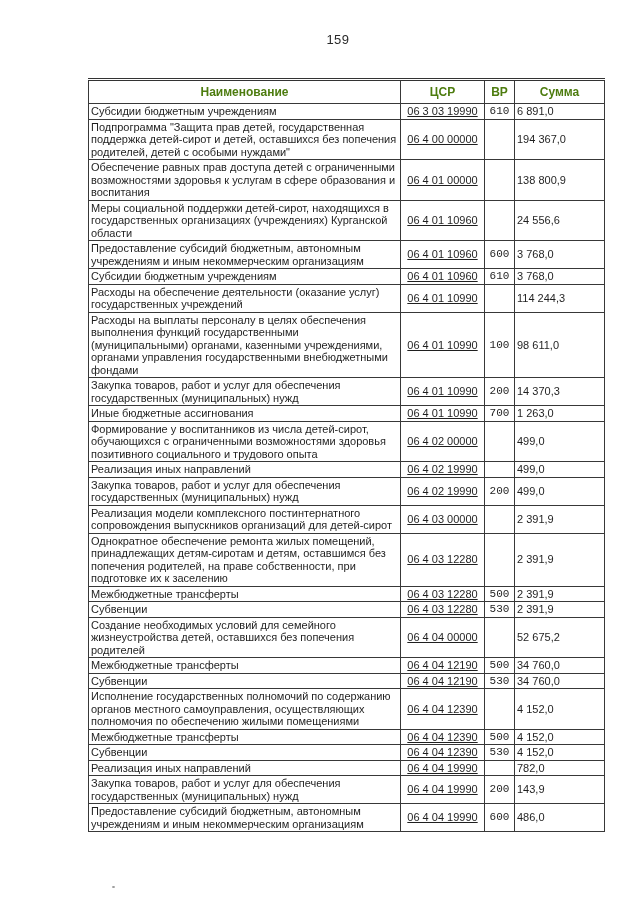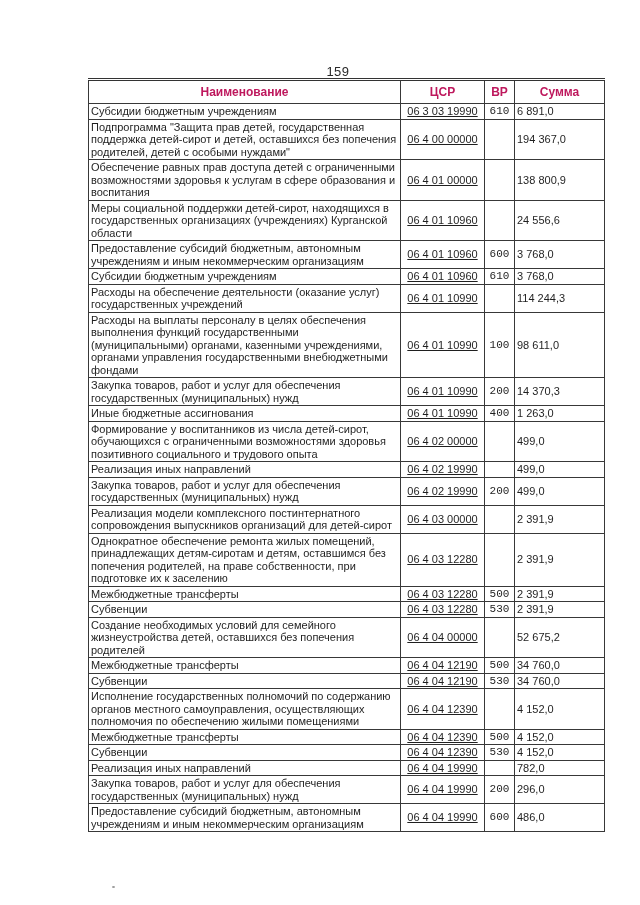"159" .page-number { top: 64px -> 32px }
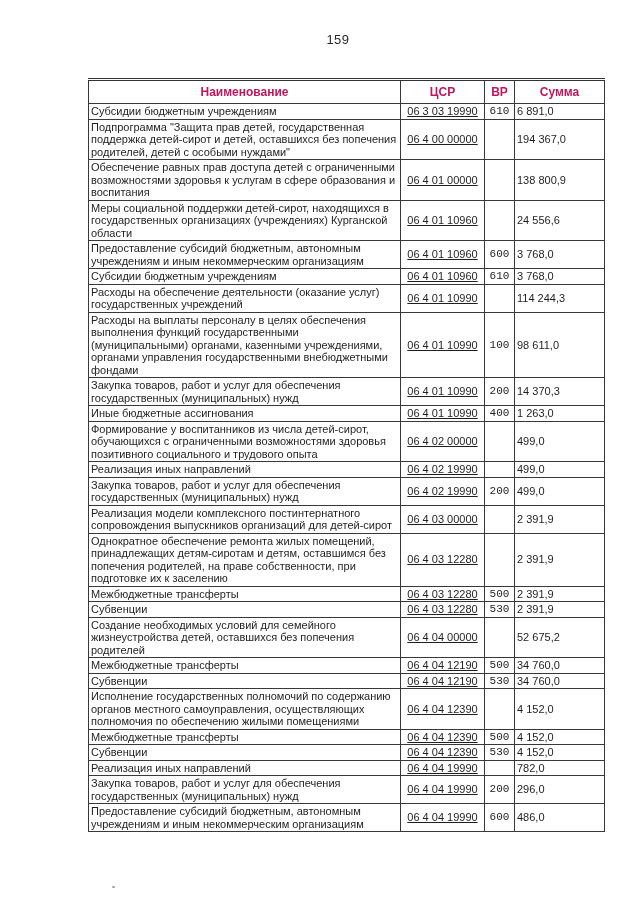"Наименование" .budget-table th { color: #be185d -> #4d7c0f }
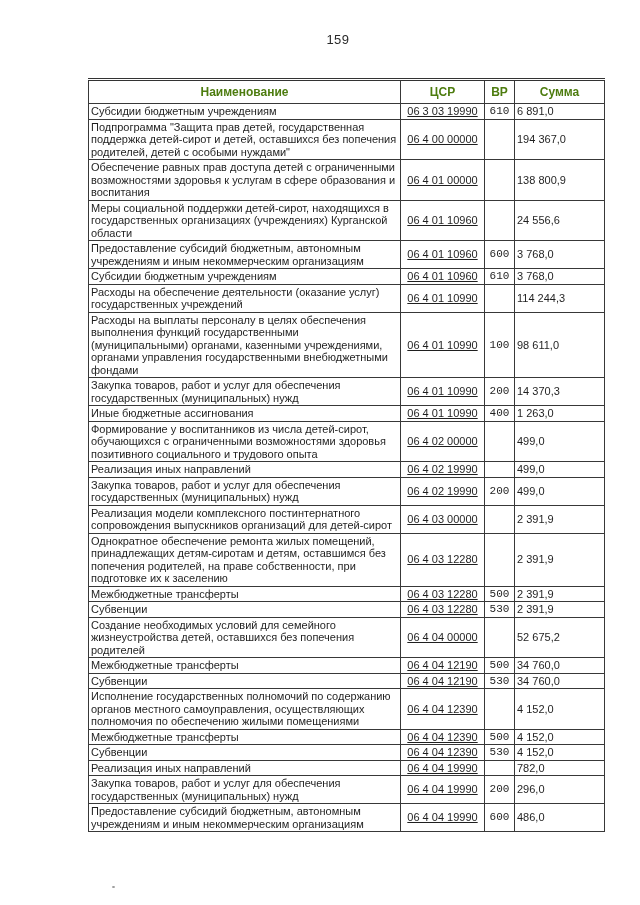"400" td.td-vr { text: 400 -> 700 }
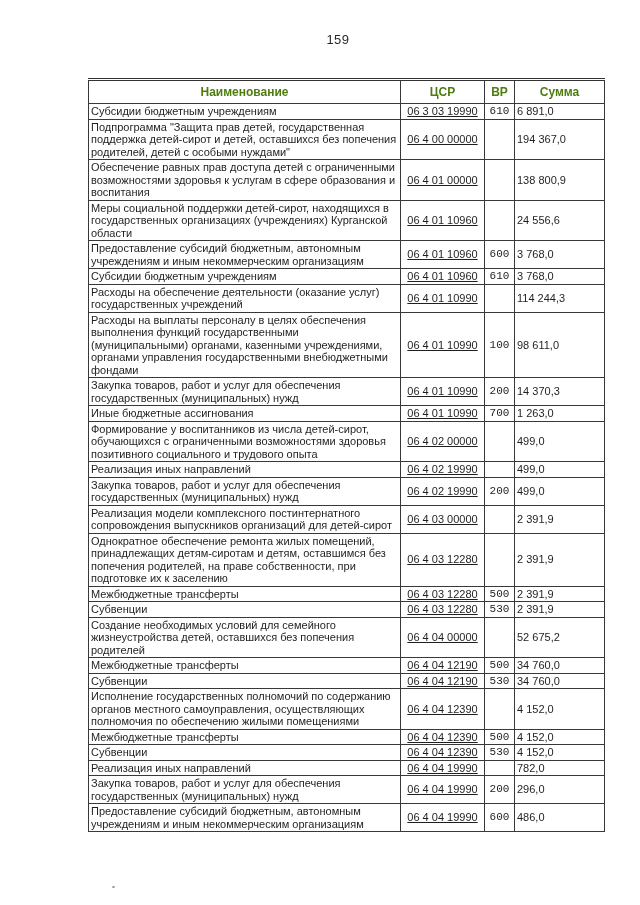"296,0" td.td-sum { text: 296,0 -> 143,9 }
